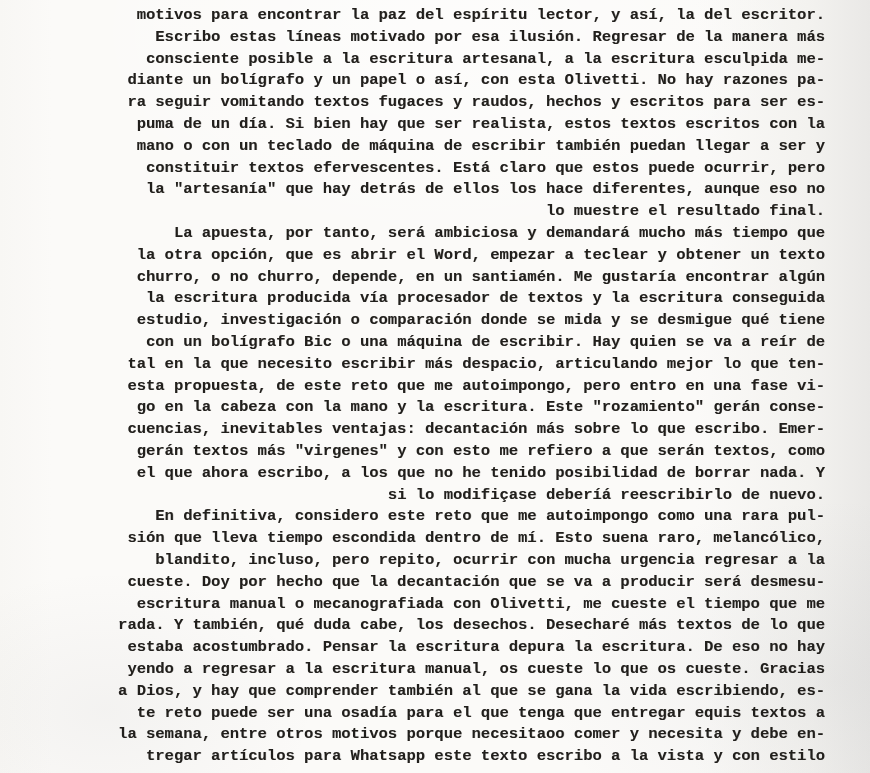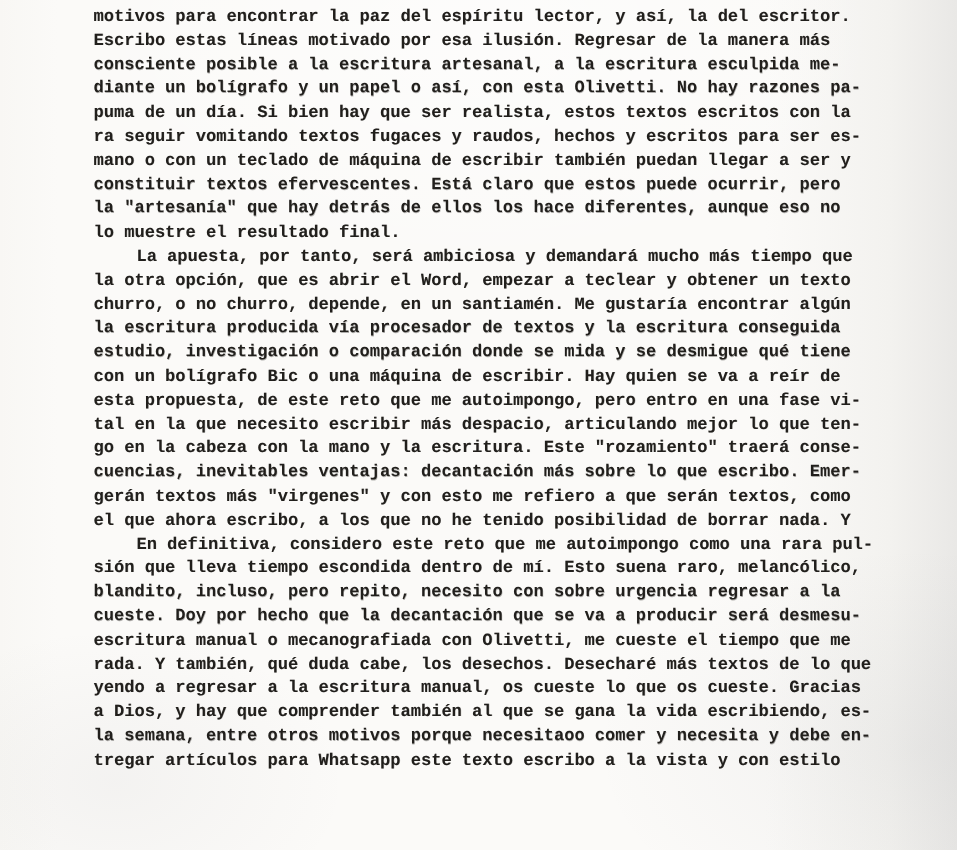"motivos para encontrar la paz" .paragraph { text-align: none -> right }
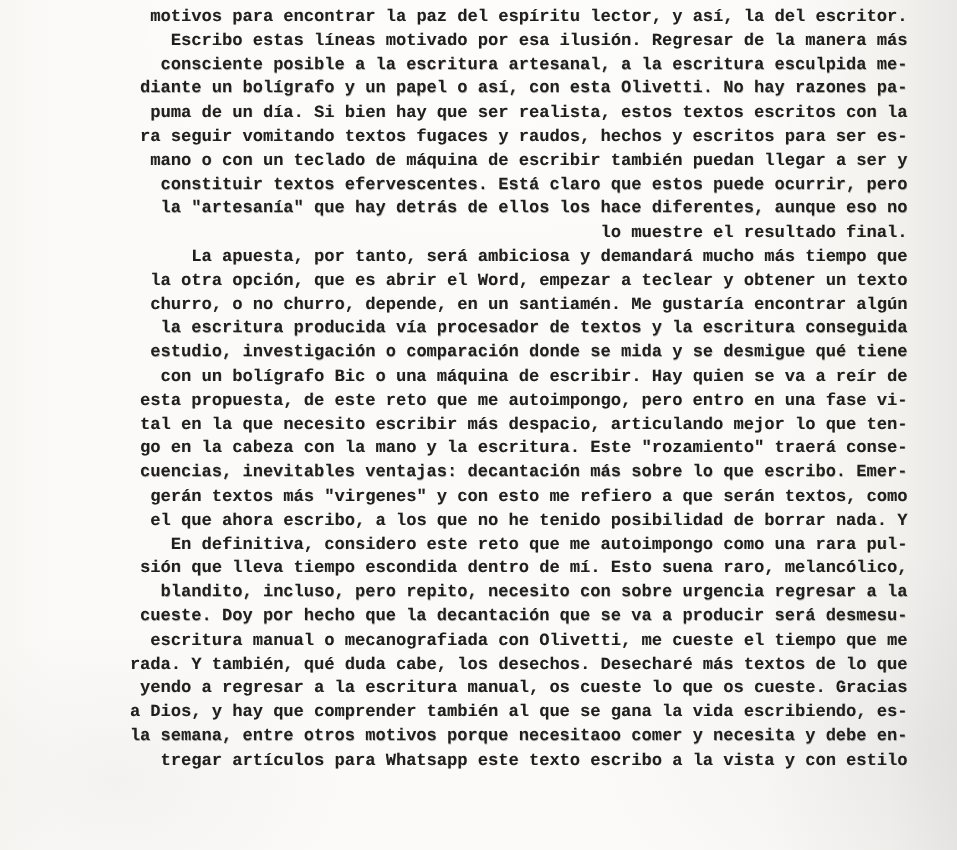"puma de un día. Si" div.line { order: before "ra seguir vomitando textos fugaces" -> after "ra seguir vomitando textos fugaces" }
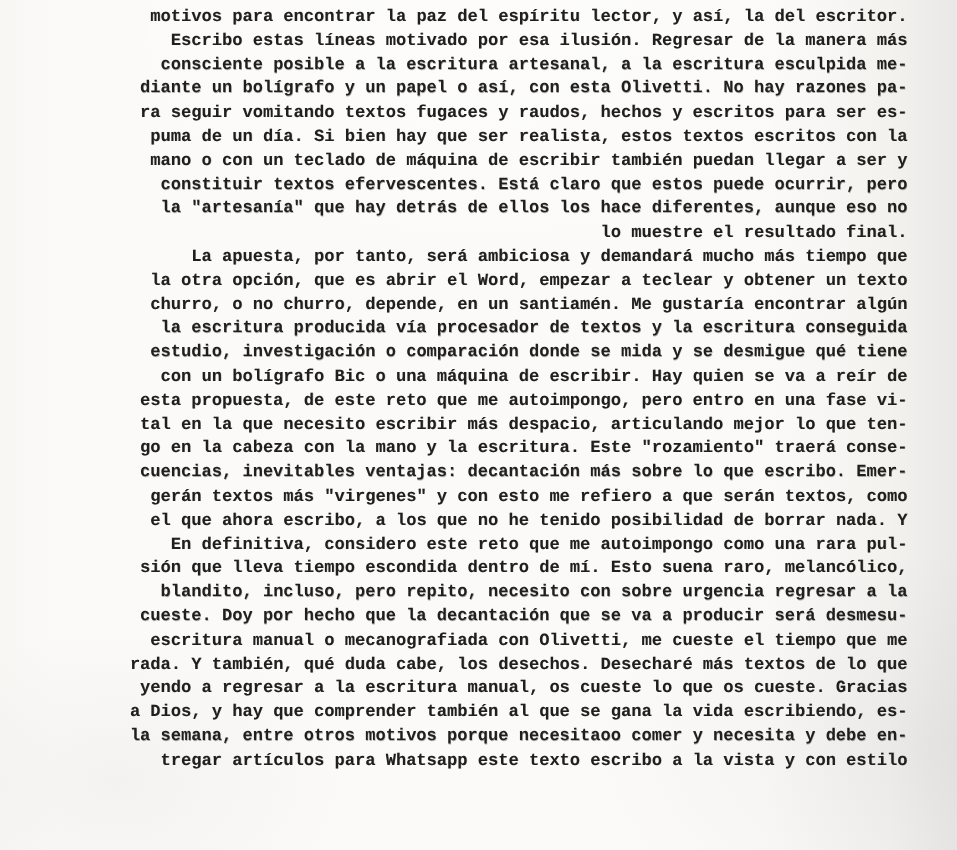"esta propuesta, de este reto" div.line { order: before "tal en la que necesito" -> after "tal en la que necesito" }
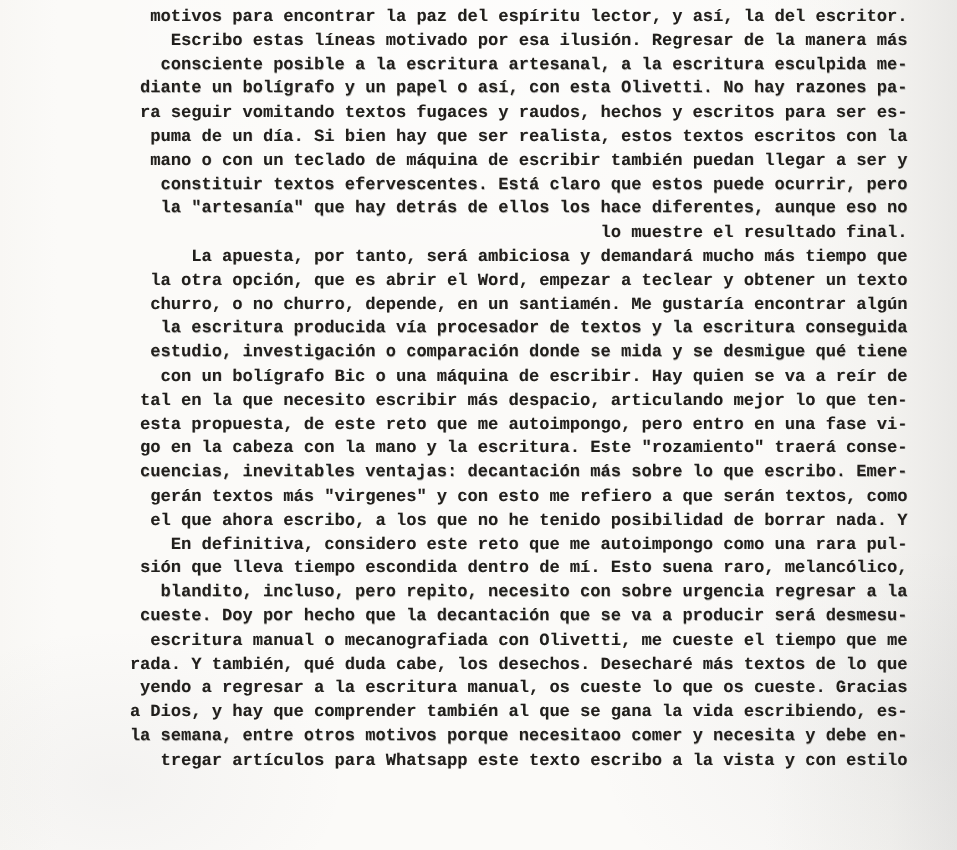"go en la cabeza con" div.line { text: traerá -> gerán }
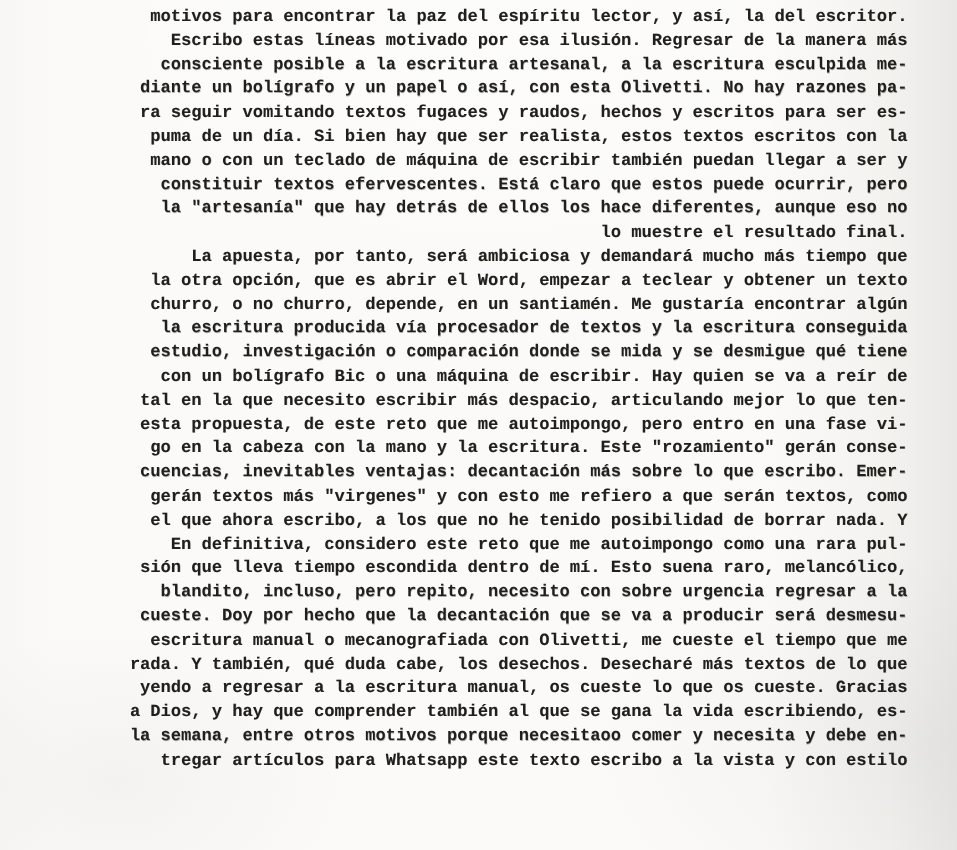"si lo modifiçase deberíá reescribirlo" div.line { html: none -> <div>si lo modifiçase deberíá reescribirlo de nuevo.</div> }
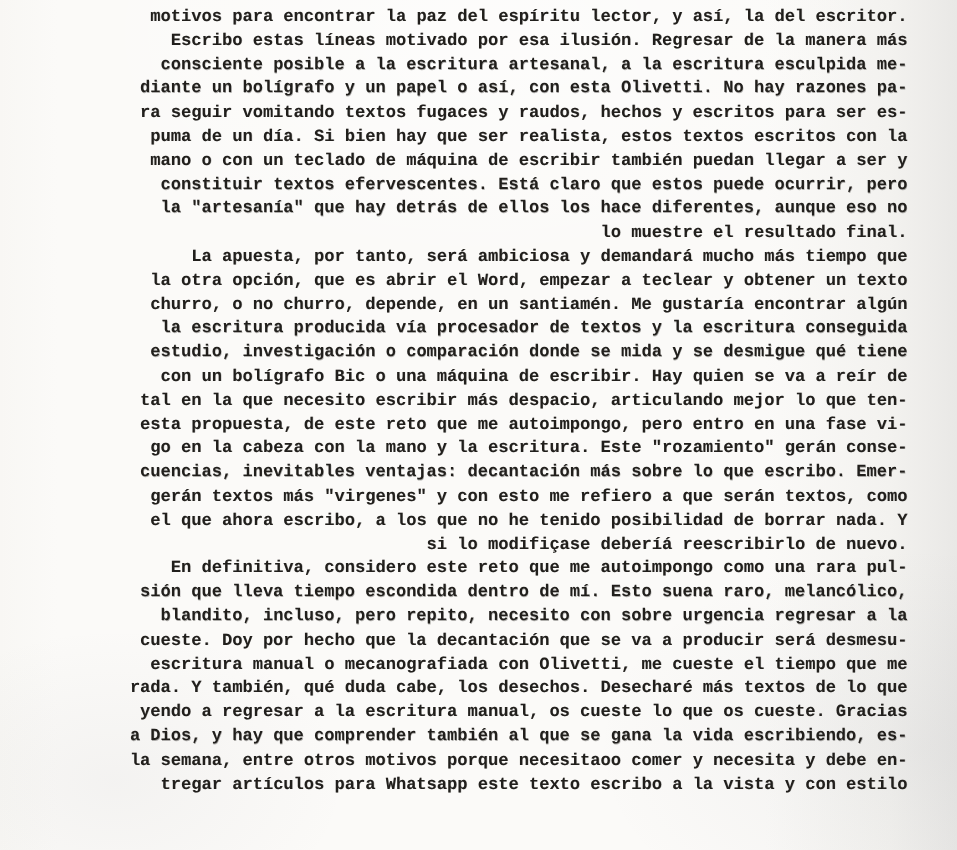"blandito, incluso, pero repito, necesito" div.line { text: necesito con sobre -> ocurrir con mucha }
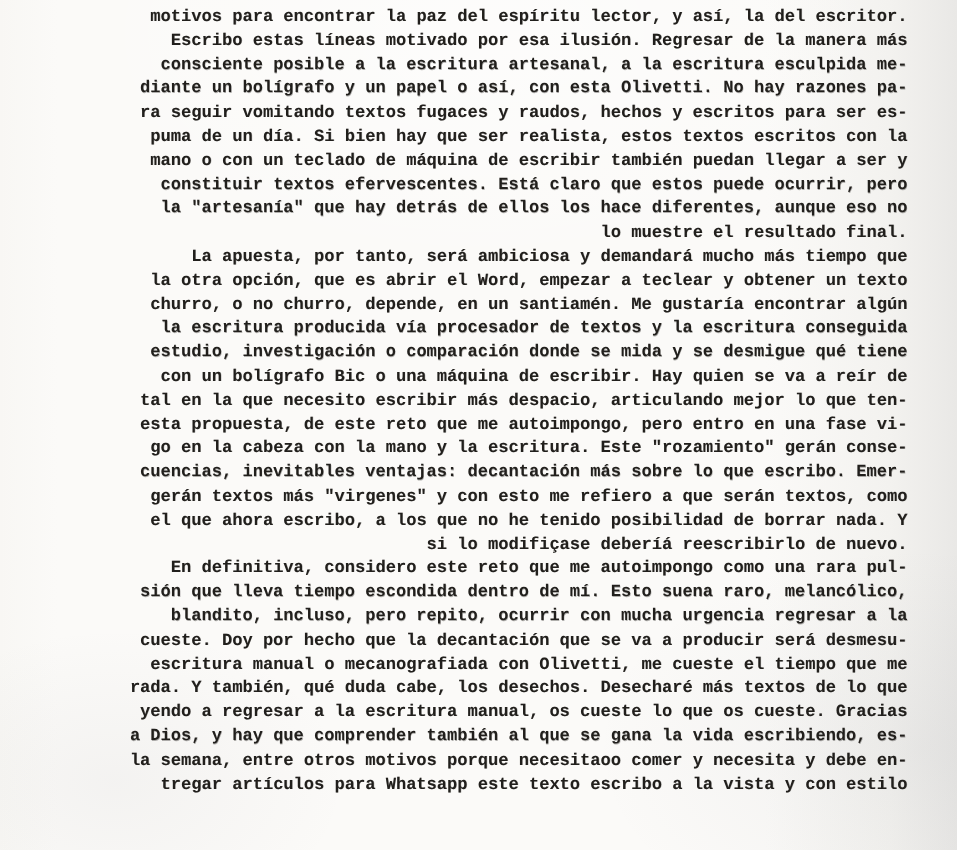"estaba acostumbrado. Pensar la escritura" div.line { html: none -> <div>estaba acostumbrado. Pensar la escritura depura la escritura. De eso no hay</div> }
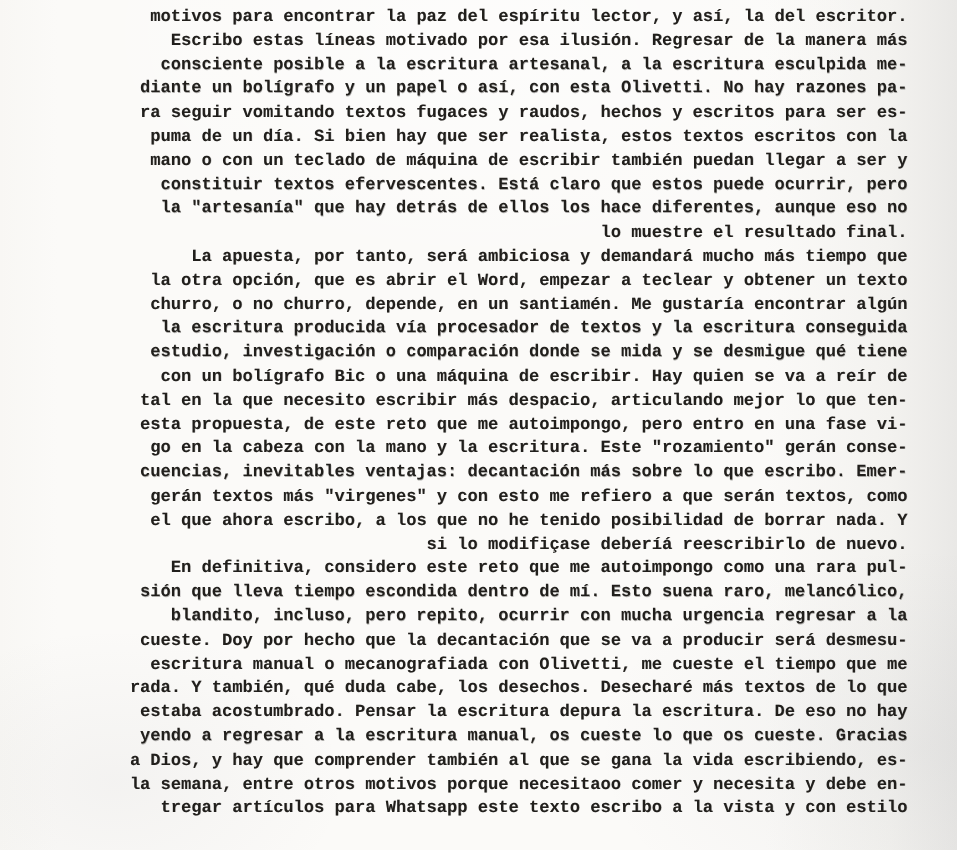"te reto puede ser una" div.line { html: none -> <div>te reto puede ser una osadía para el que tenga que entregar equis textos a</div> }
